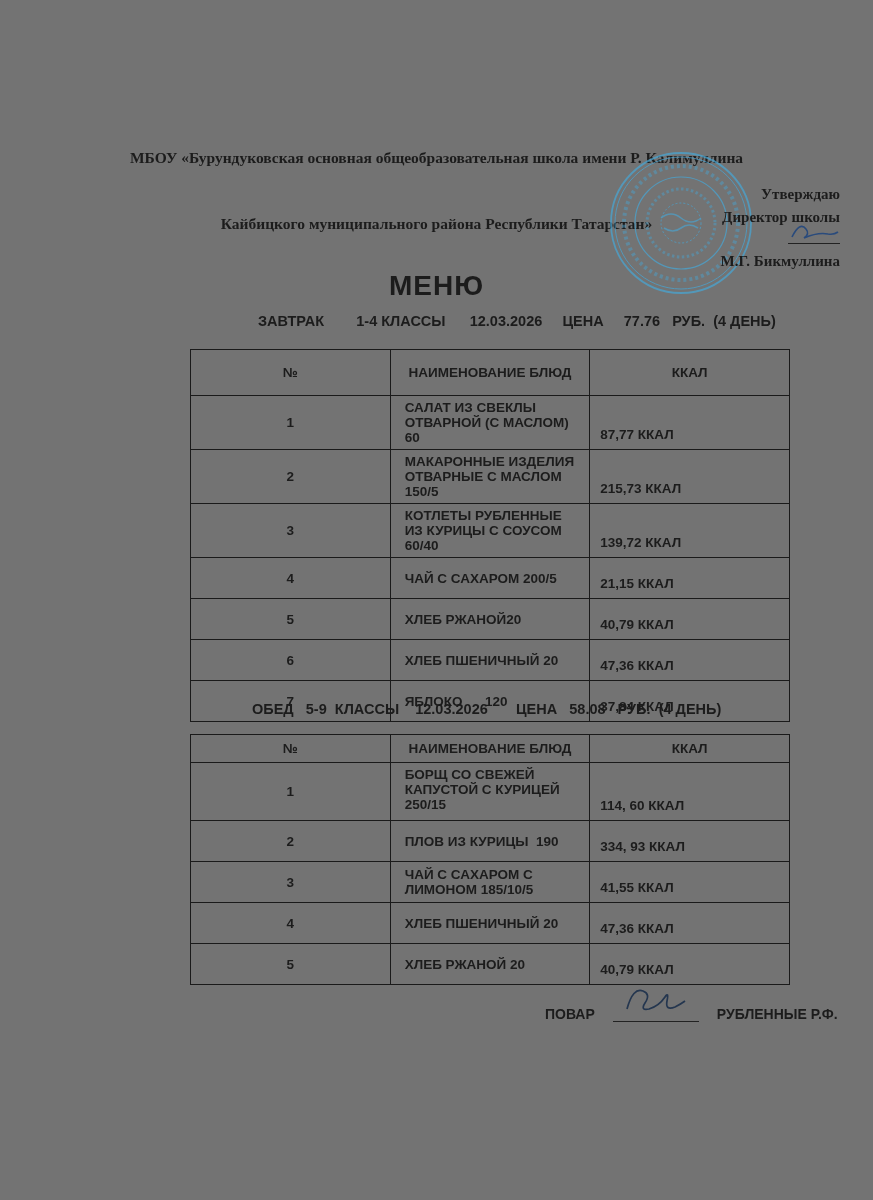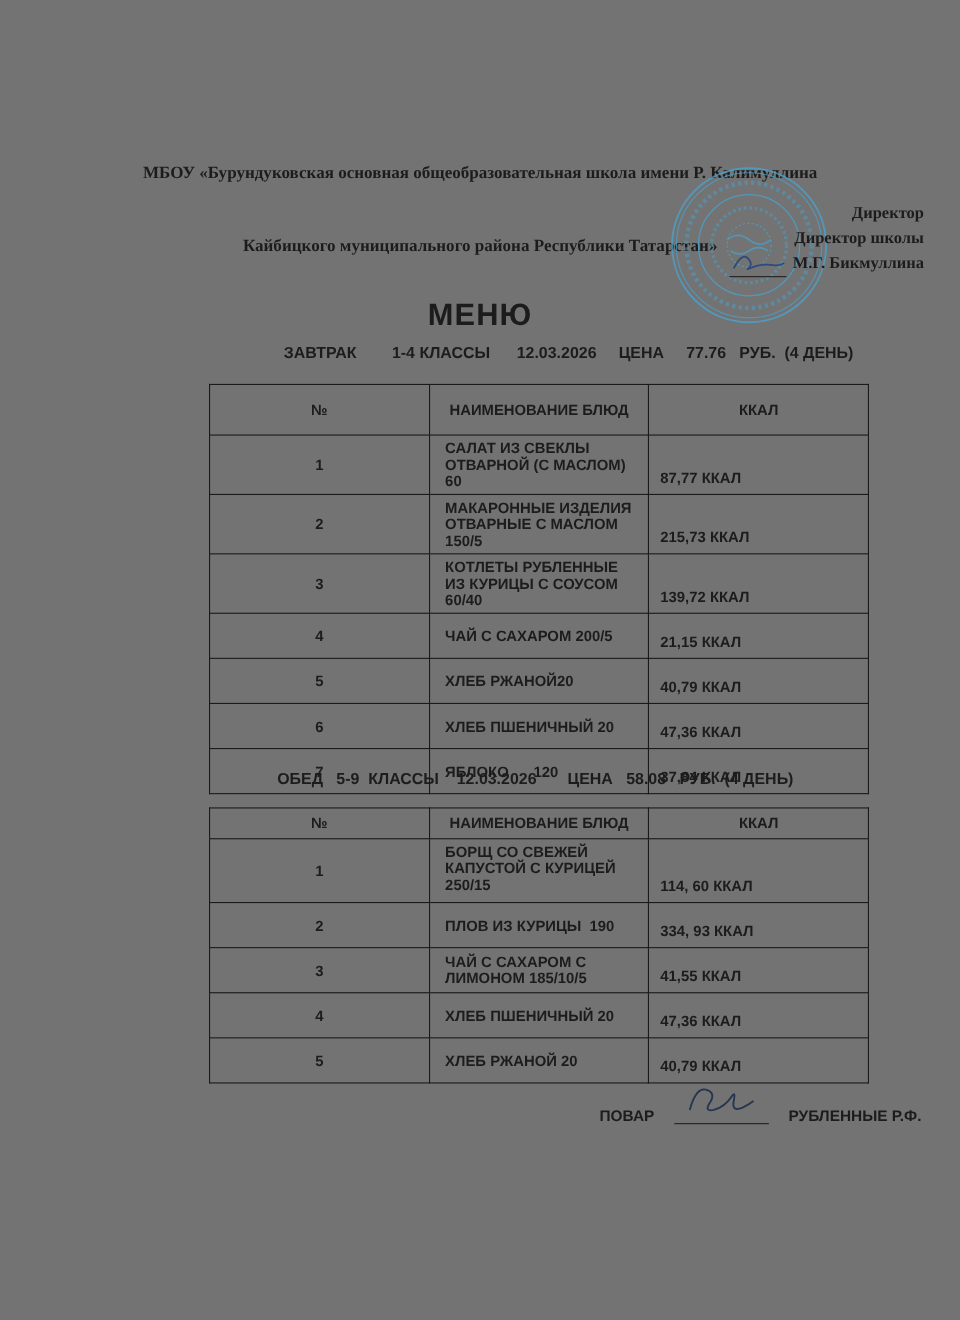"Директор" div { text: Директор -> Утверждаю }
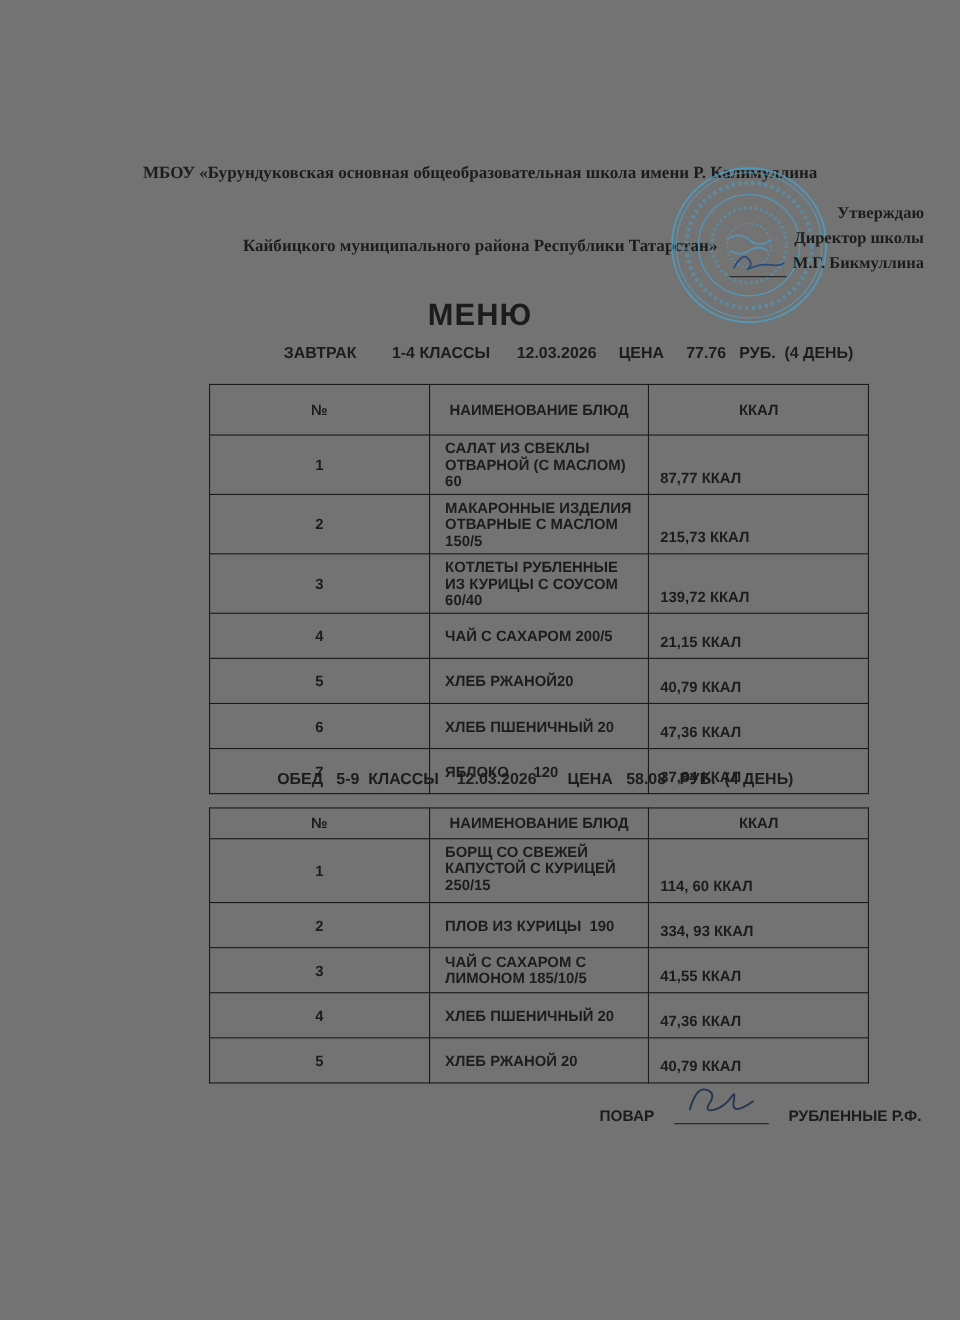"М.Г. Бикмуллина" .approval .row3 { flex-direction: none -> column }
